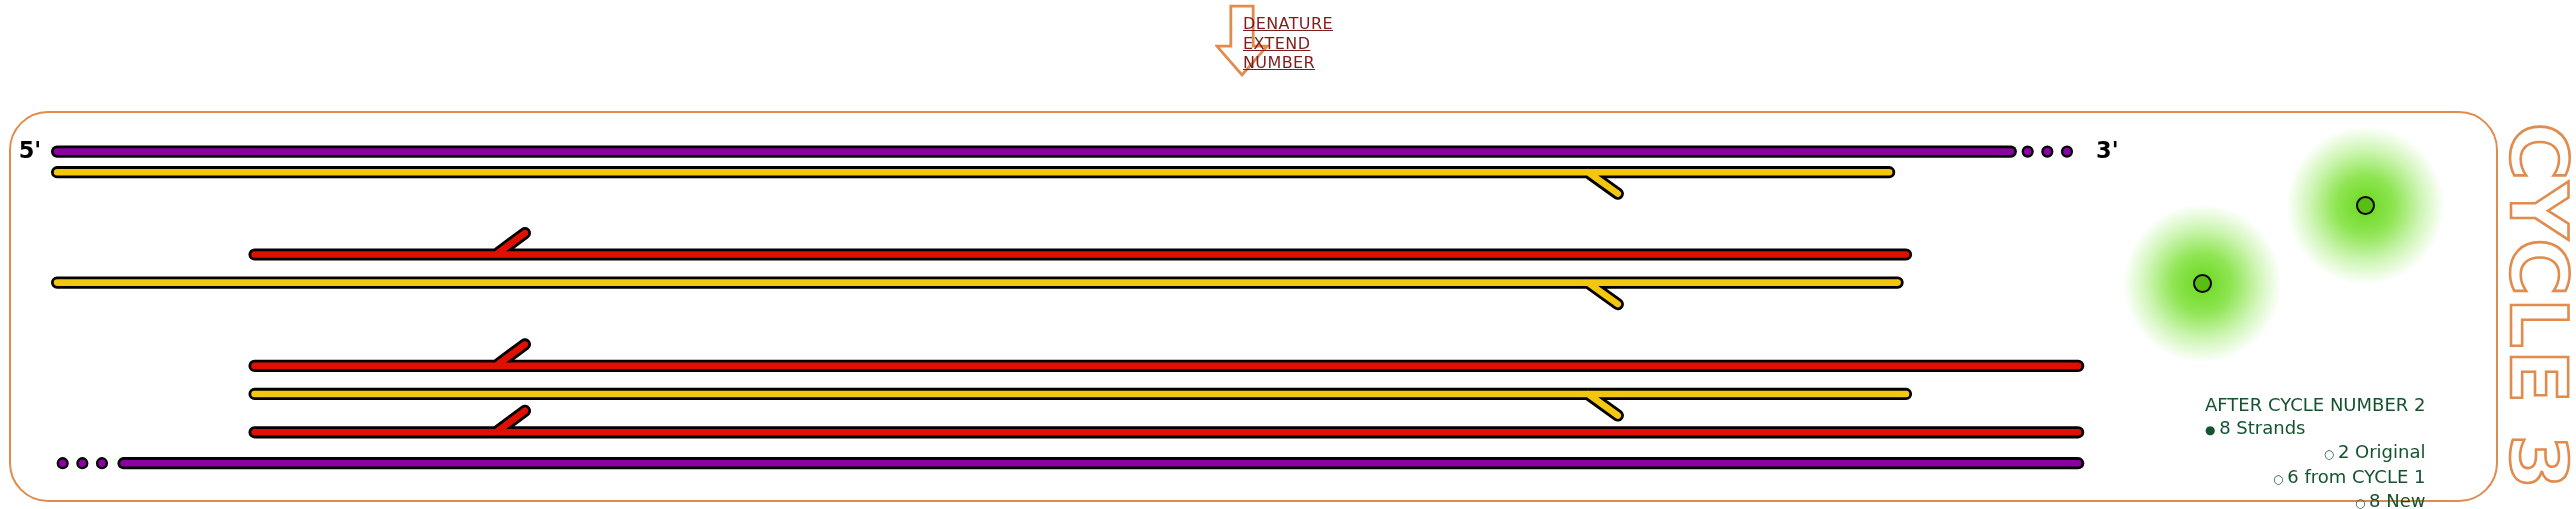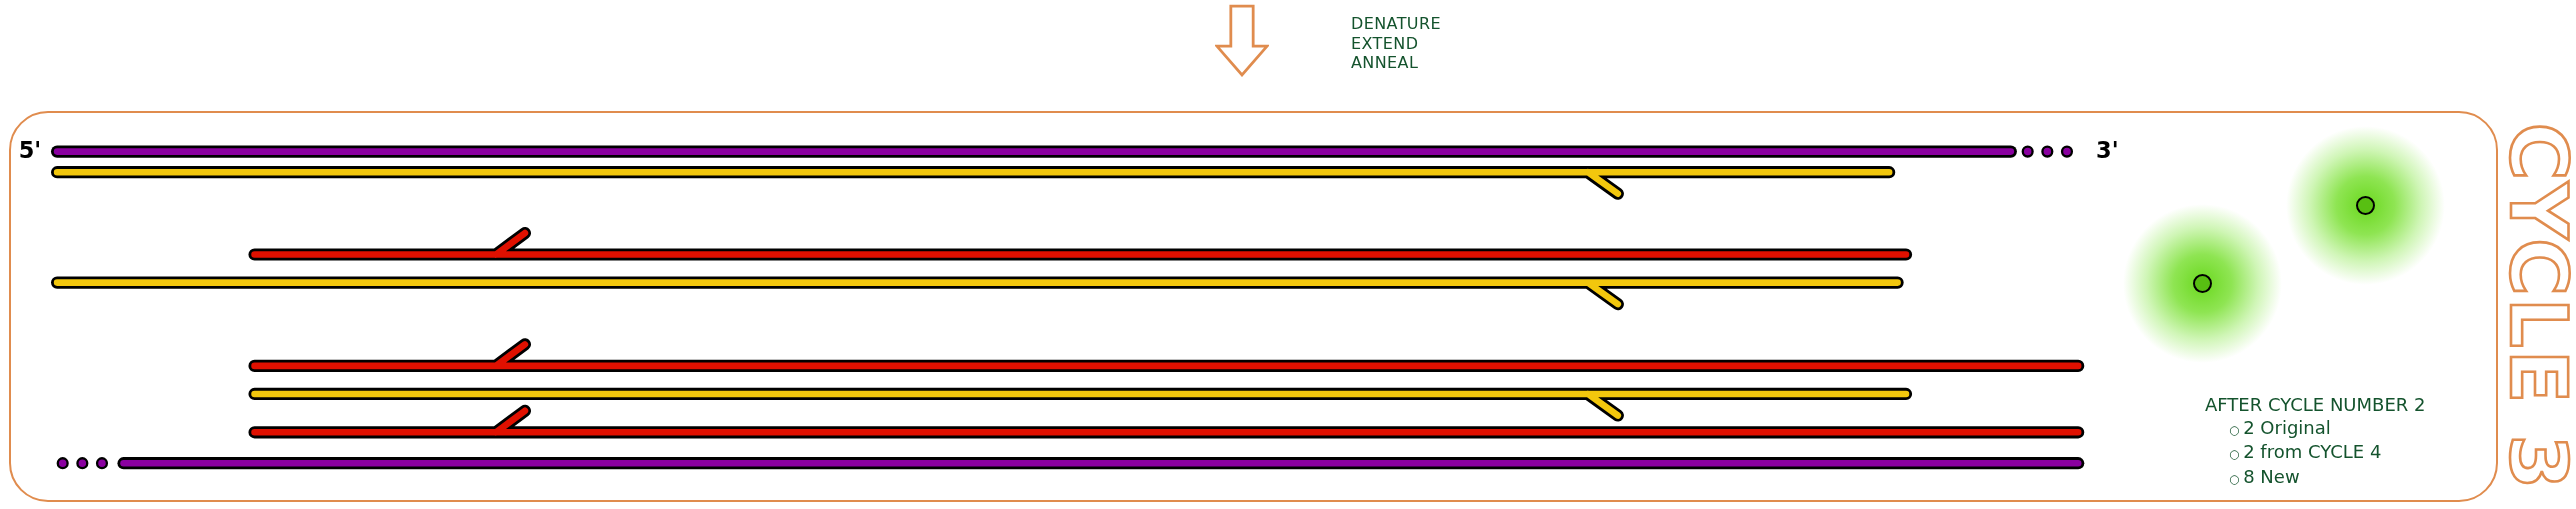"DENATURE" .flow-steps { color: #14532d -> #7f1d1d; left: 1351px -> 1243px; text-decoration: none -> underline }
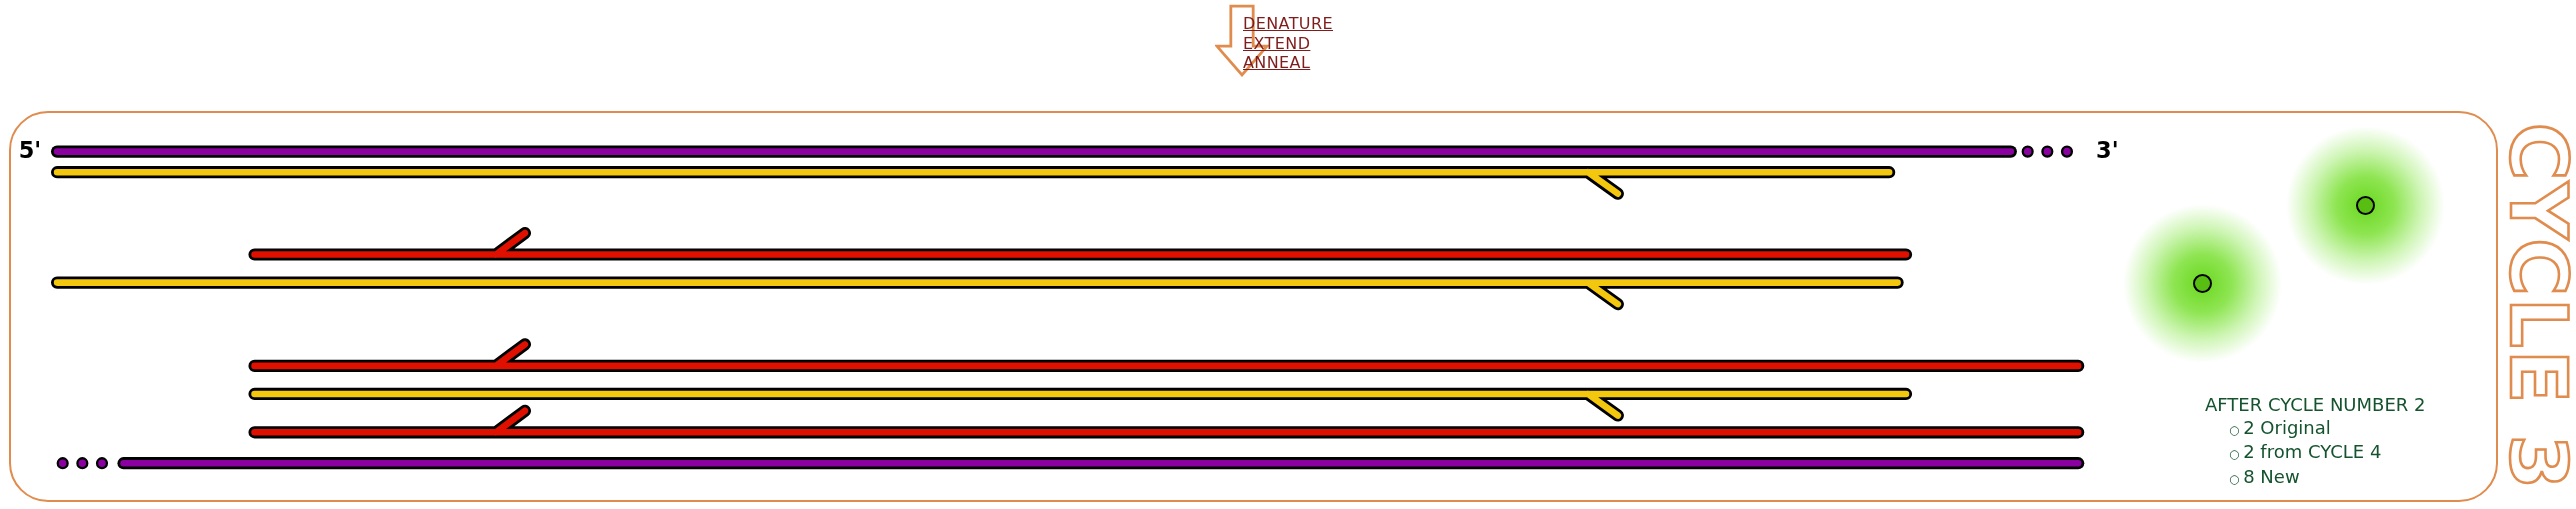"ANNEAL" div { text: ANNEAL -> NUMBER }
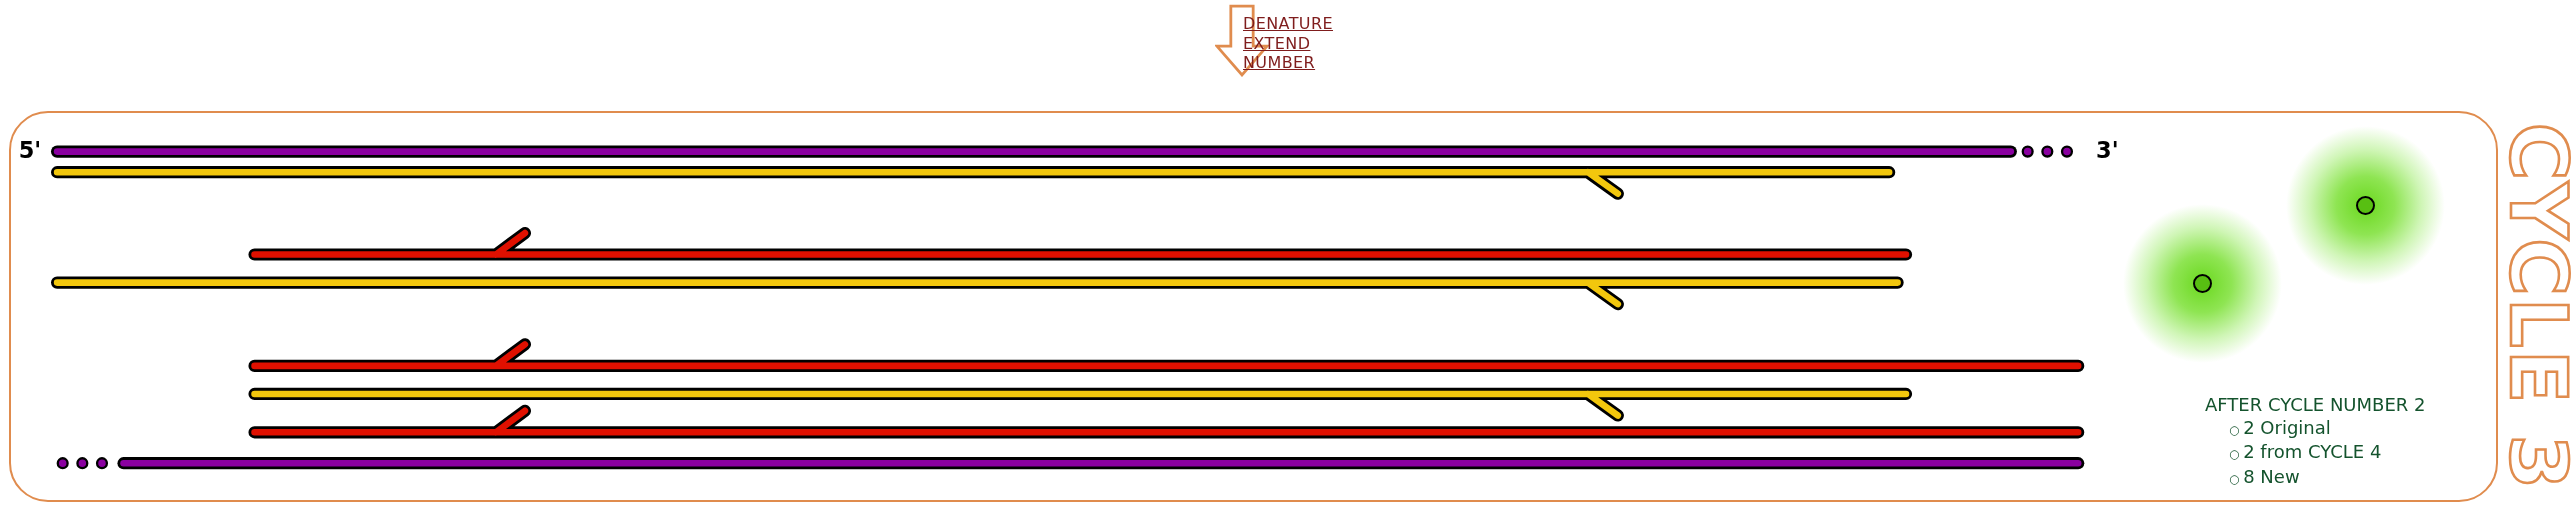"● 8 Strands" div.item { html: none -> <div> <span>●</span><span>8 Strands</span> </div> }
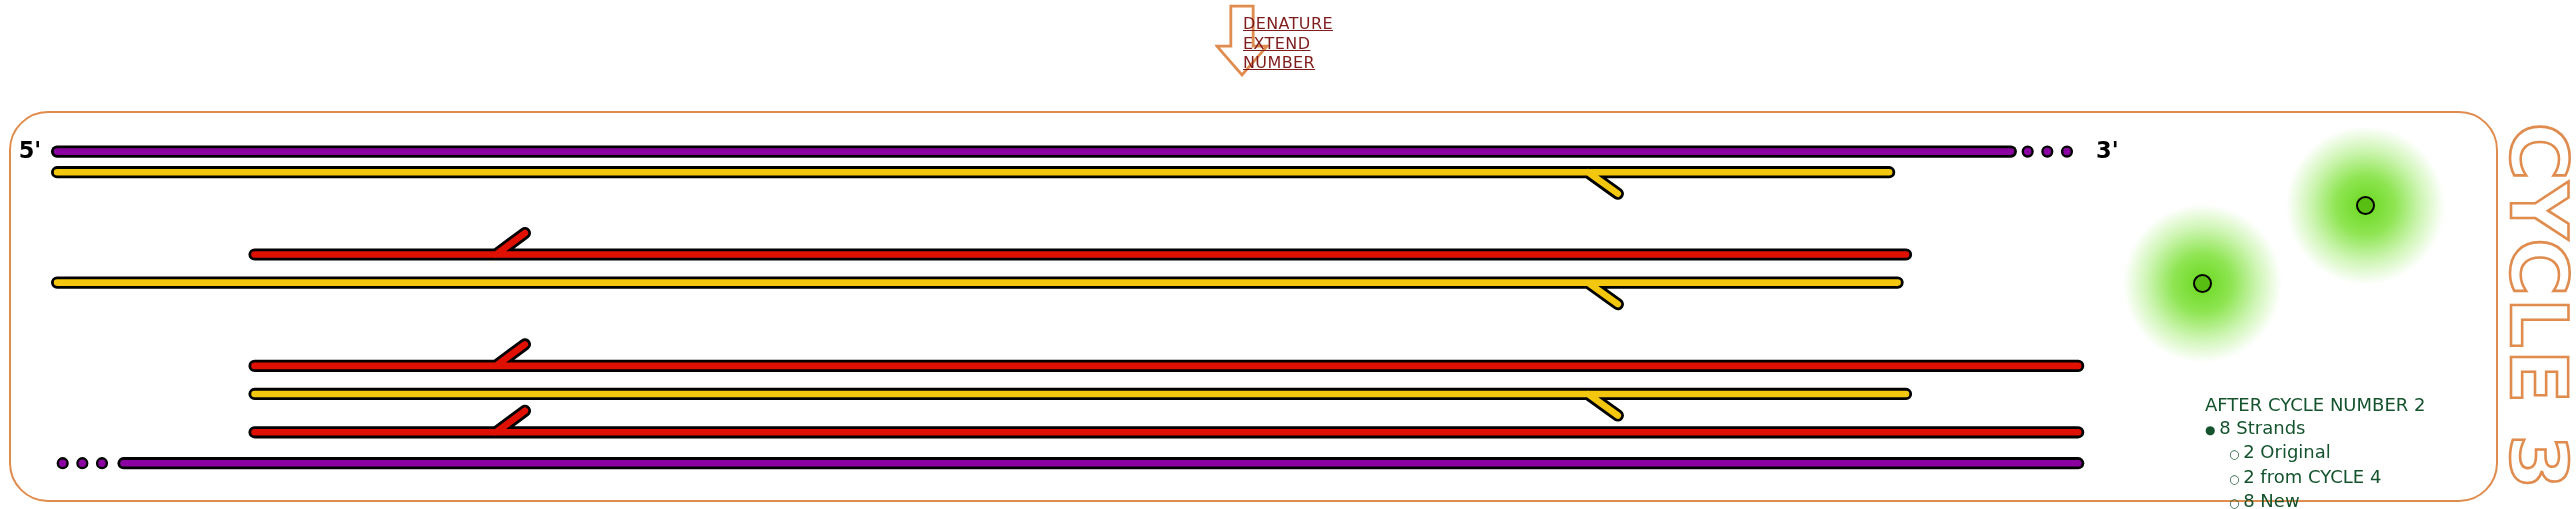"○ 2 Original" .annotation .item.sub { text-align: none -> right }
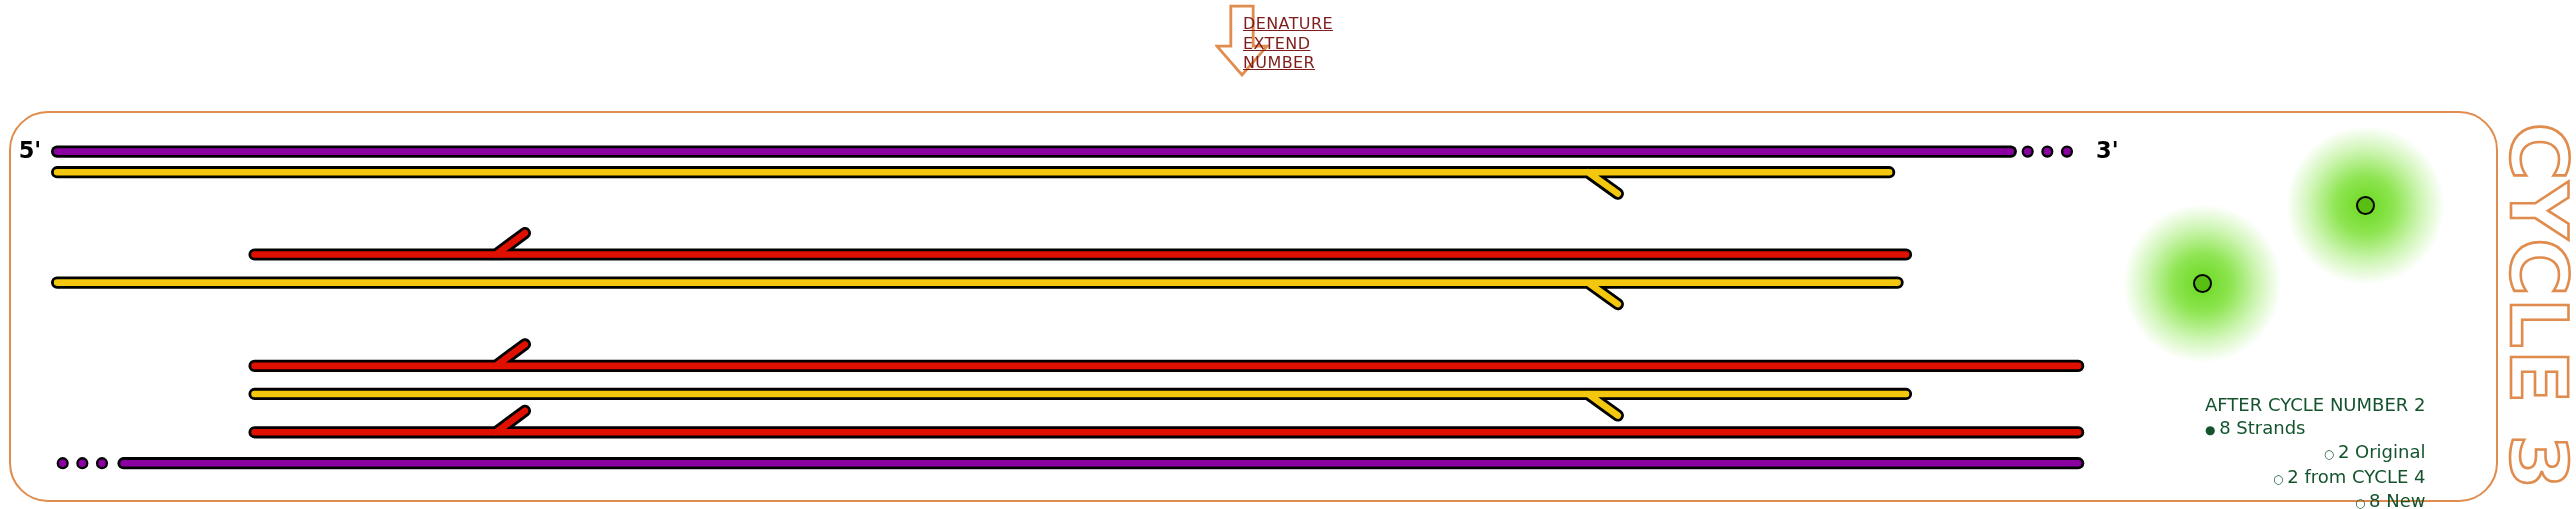"2 from CYCLE 4" span { text: 2 from CYCLE 4 -> 6 from CYCLE 1 }
